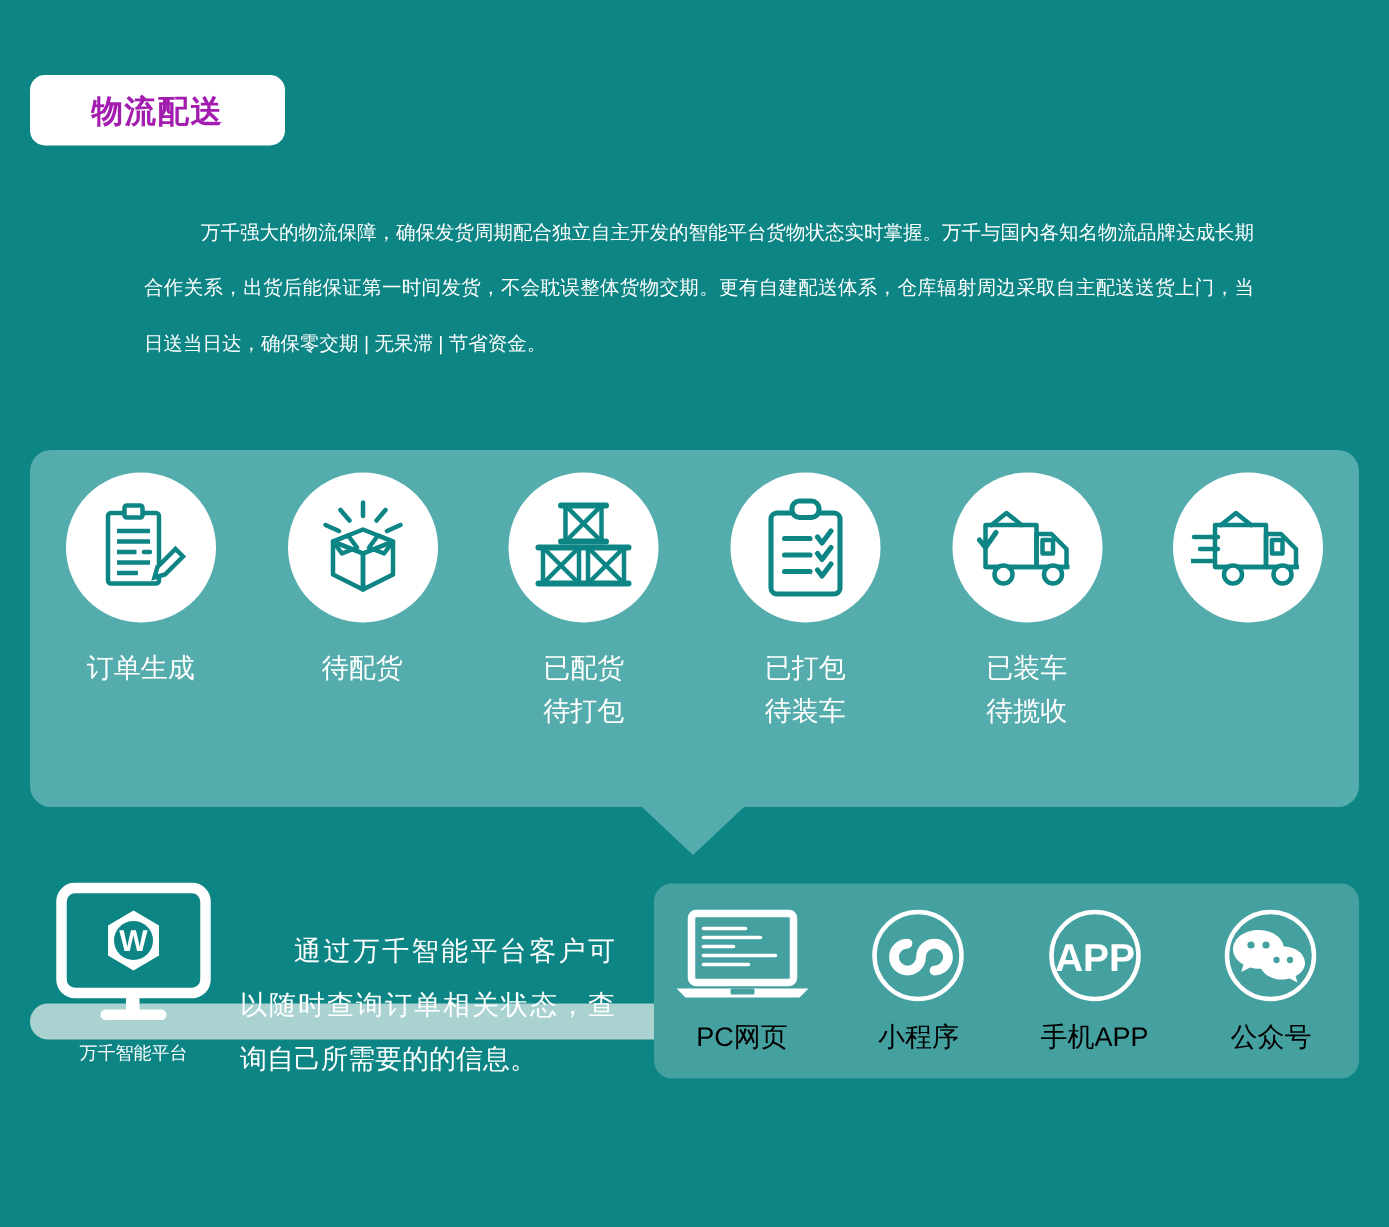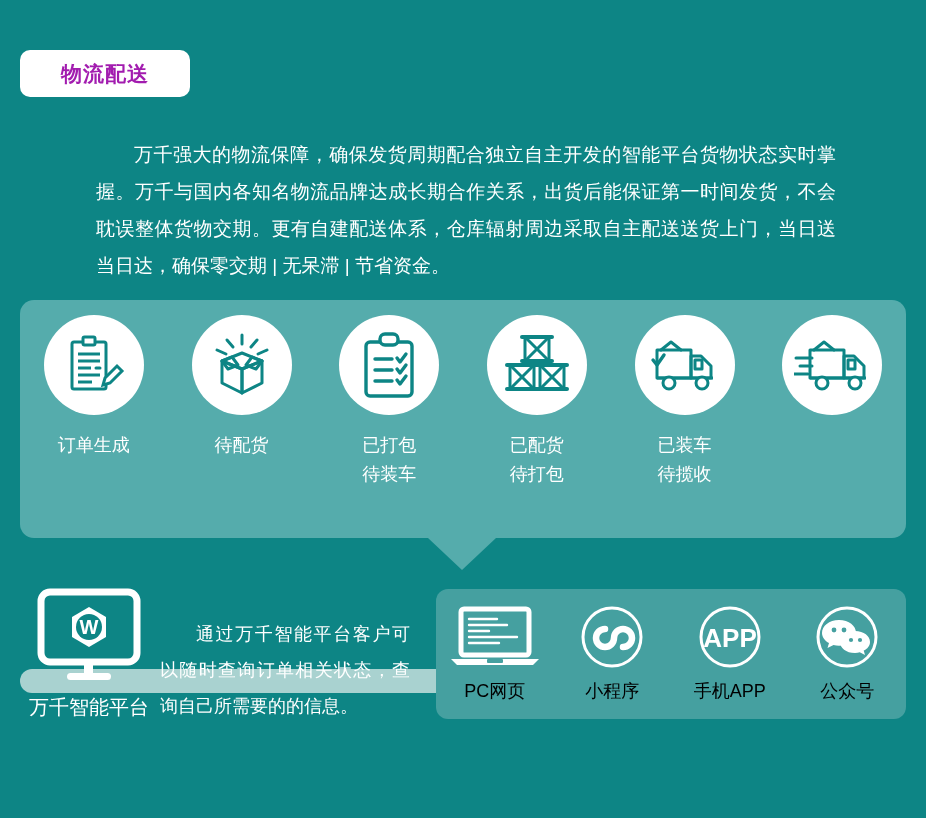"万千强大的物流保障，确保发货周期配合独立自主开发的智能平台货物状态实时掌握。万千" .intro { font-size: 19px -> 13px }
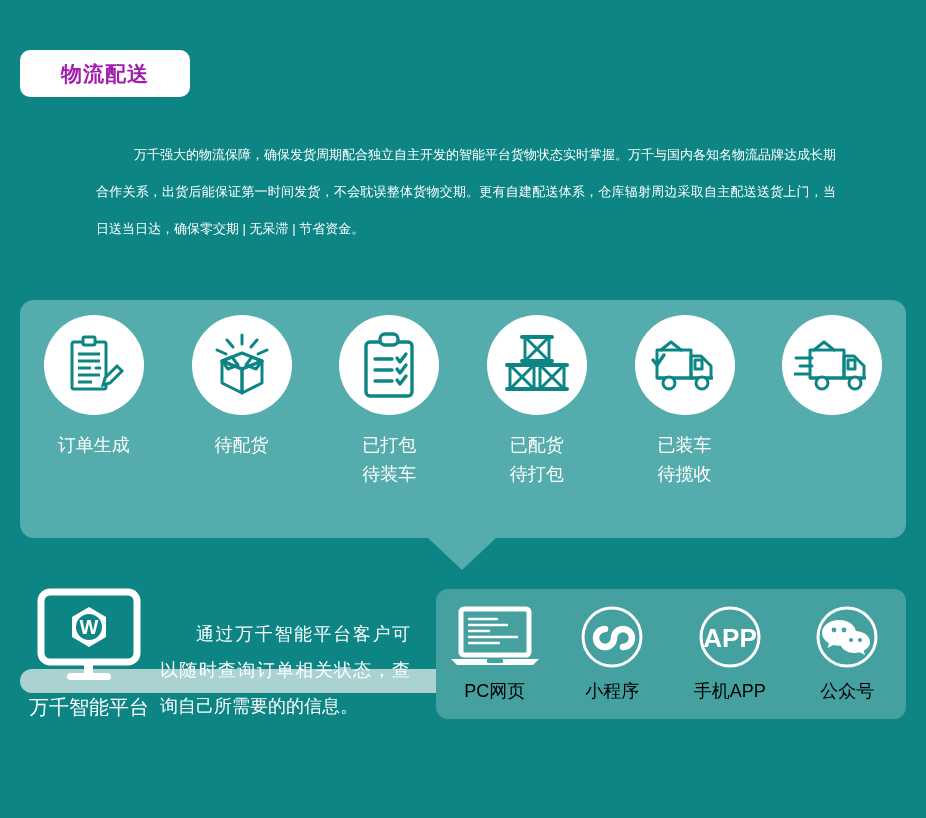"已打包" div.step { order: before "已配货" -> after "已配货" }
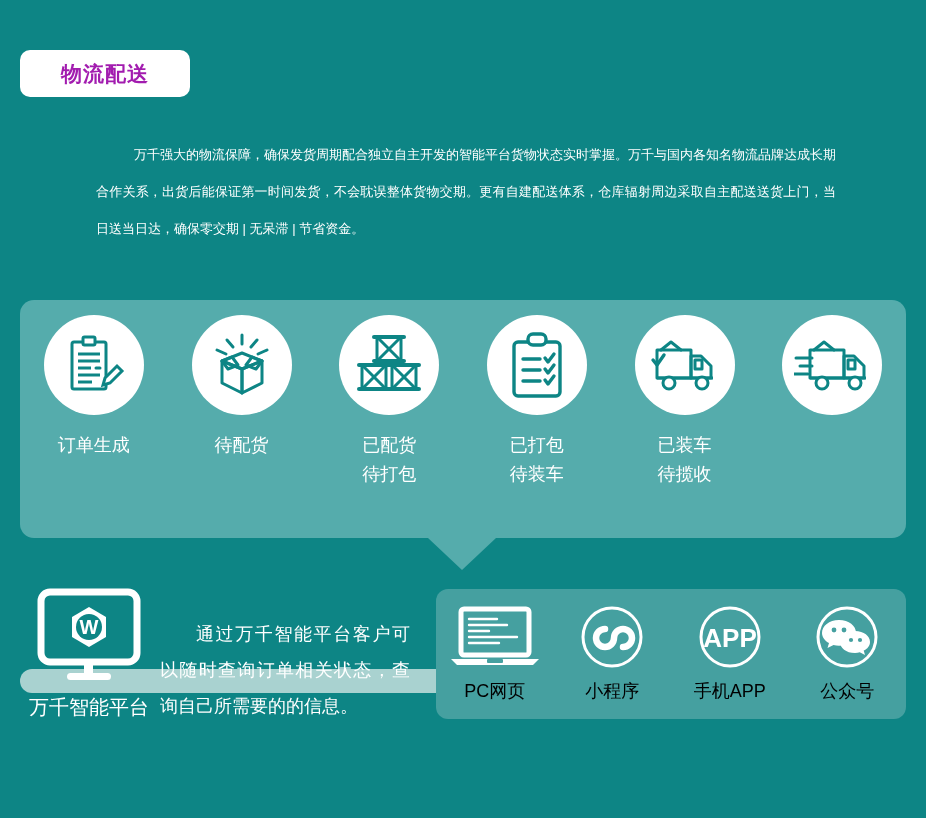"万千智能平台" .platform .pf-label { font-size: 20px -> 12px }
